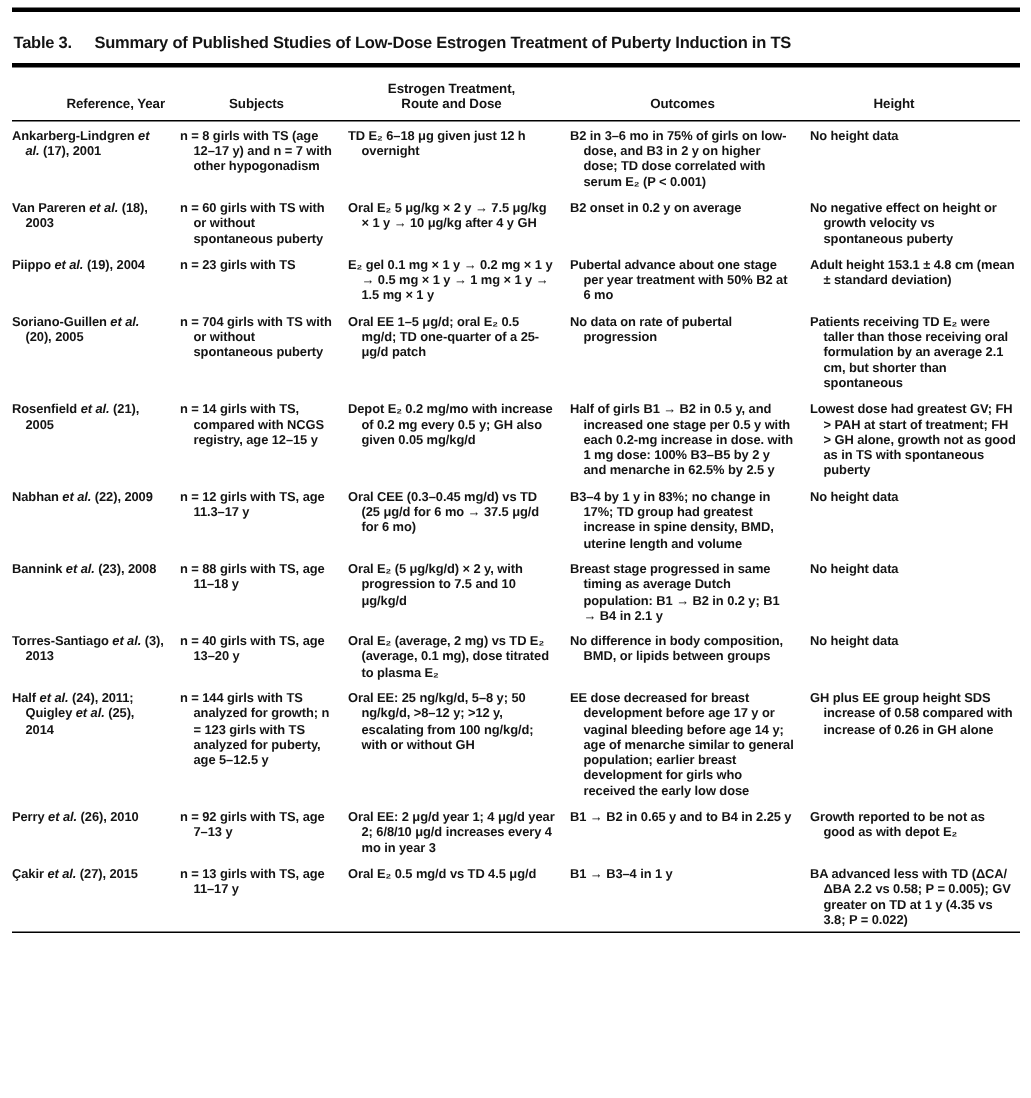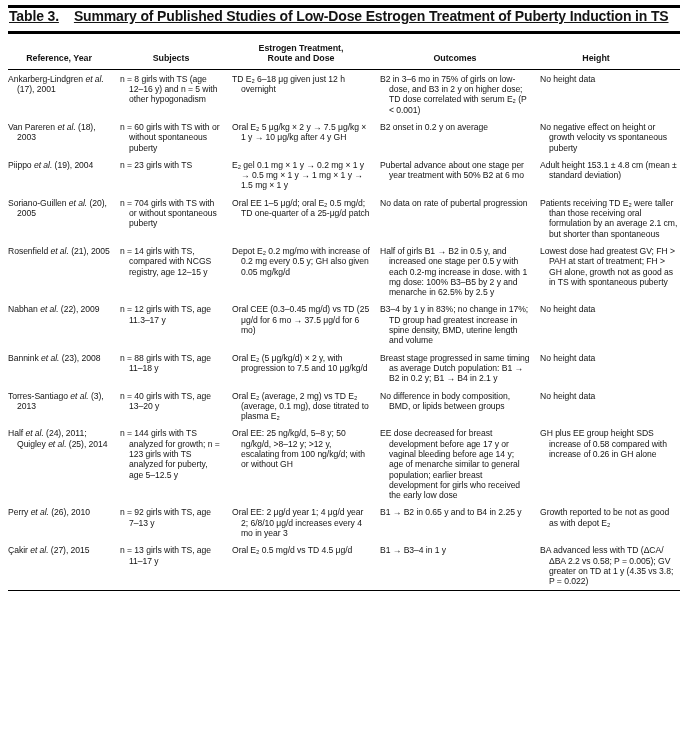"Table 3. Summary of Published" .title-row { font-size: 14px -> 11px; padding: 0 0 7px 1px -> 15px 0 7px 1px; text-decoration: underline -> none }
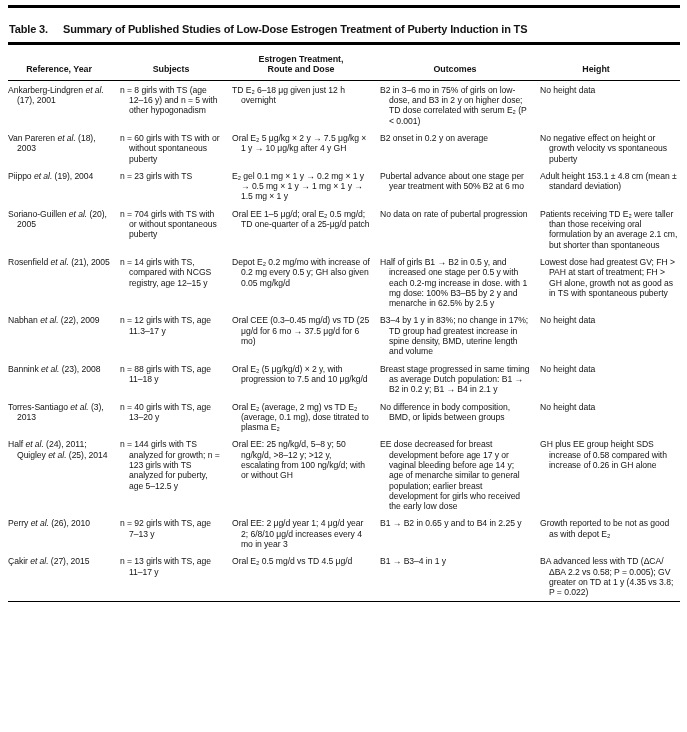"Reference, Year" th.c1 { text-align: center -> right }
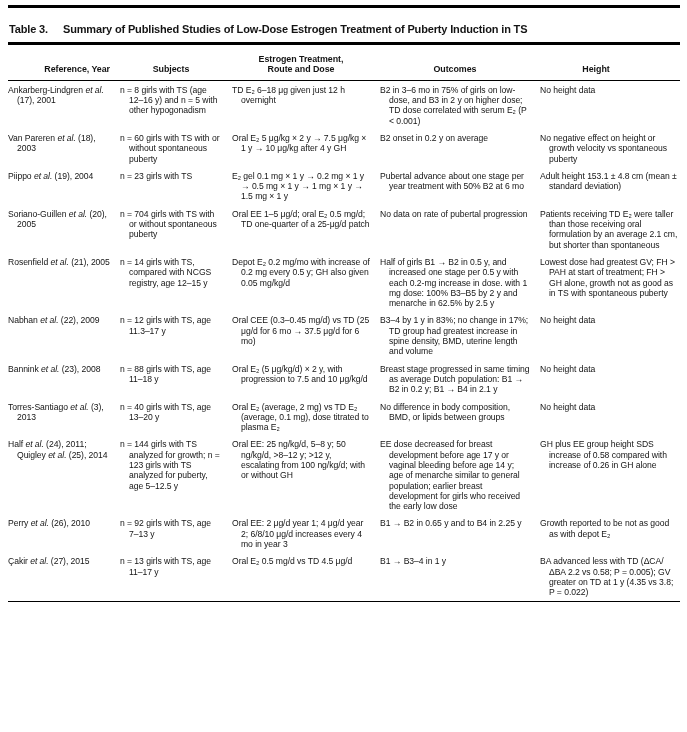"Ankarberg-Lindgren et al. (17), 2001" td { font-weight: none -> bold }
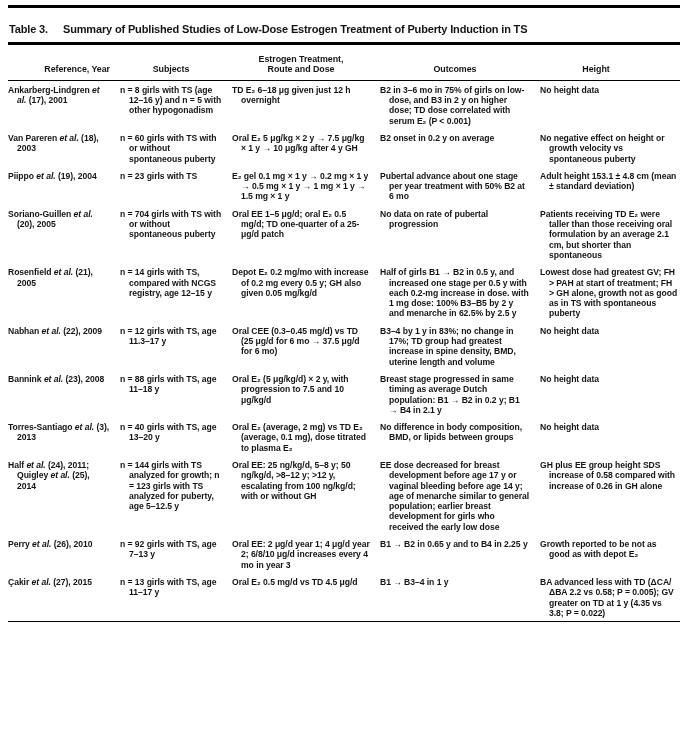"n = 8 girls with" div.cell-text { text: 16 y) and n = 5 -> 17 y) and n = 7 }
